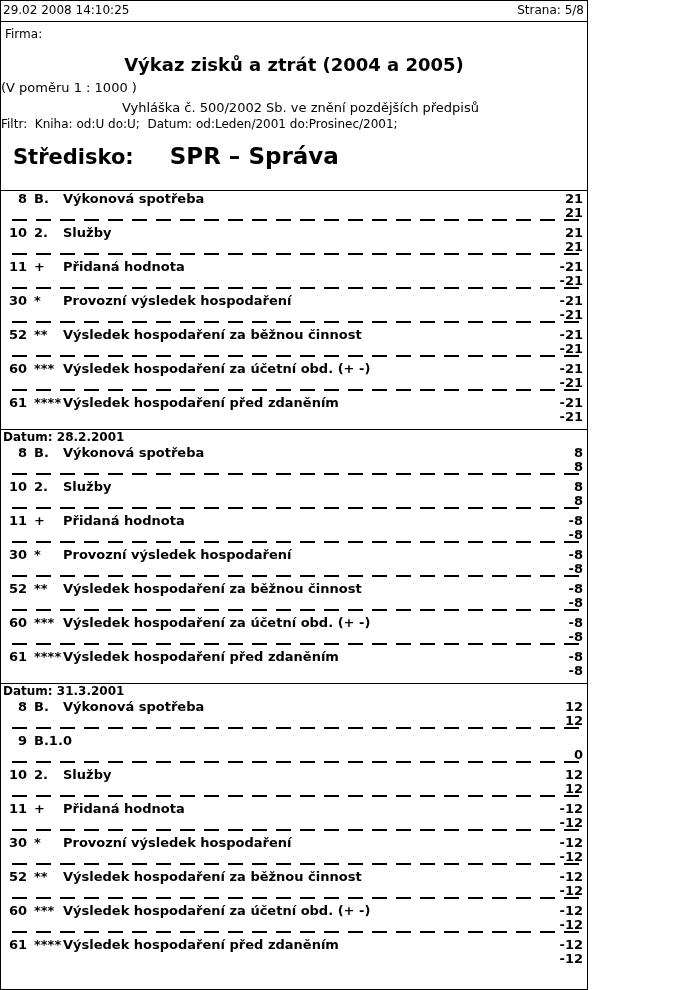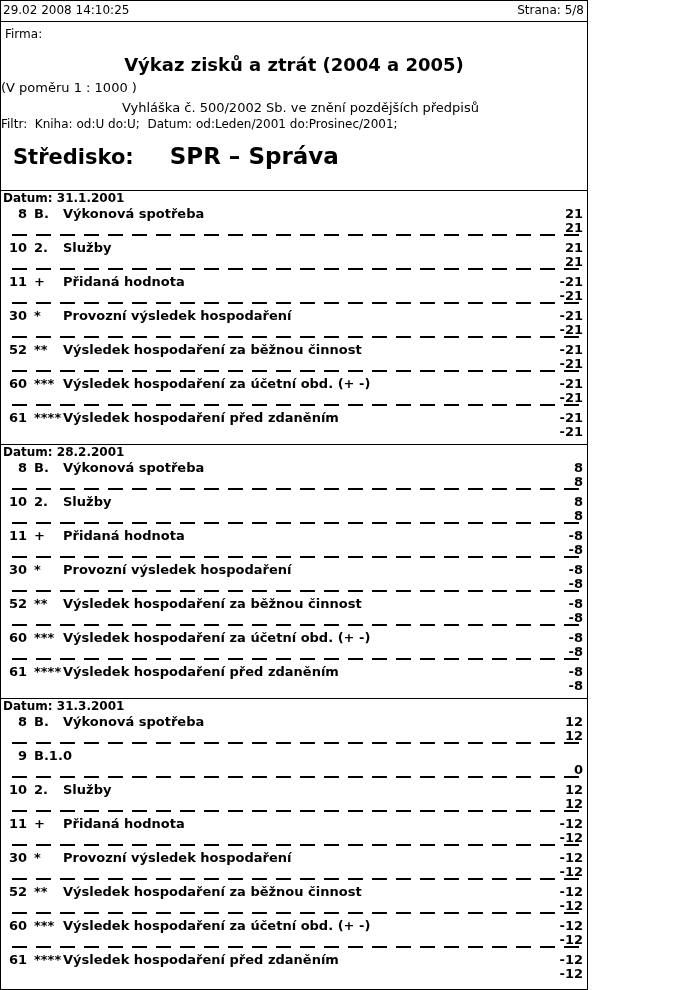"Datum: 31.1.2001" div.datum { html: <div>Datum: 31.1.2001</div> -> none }
